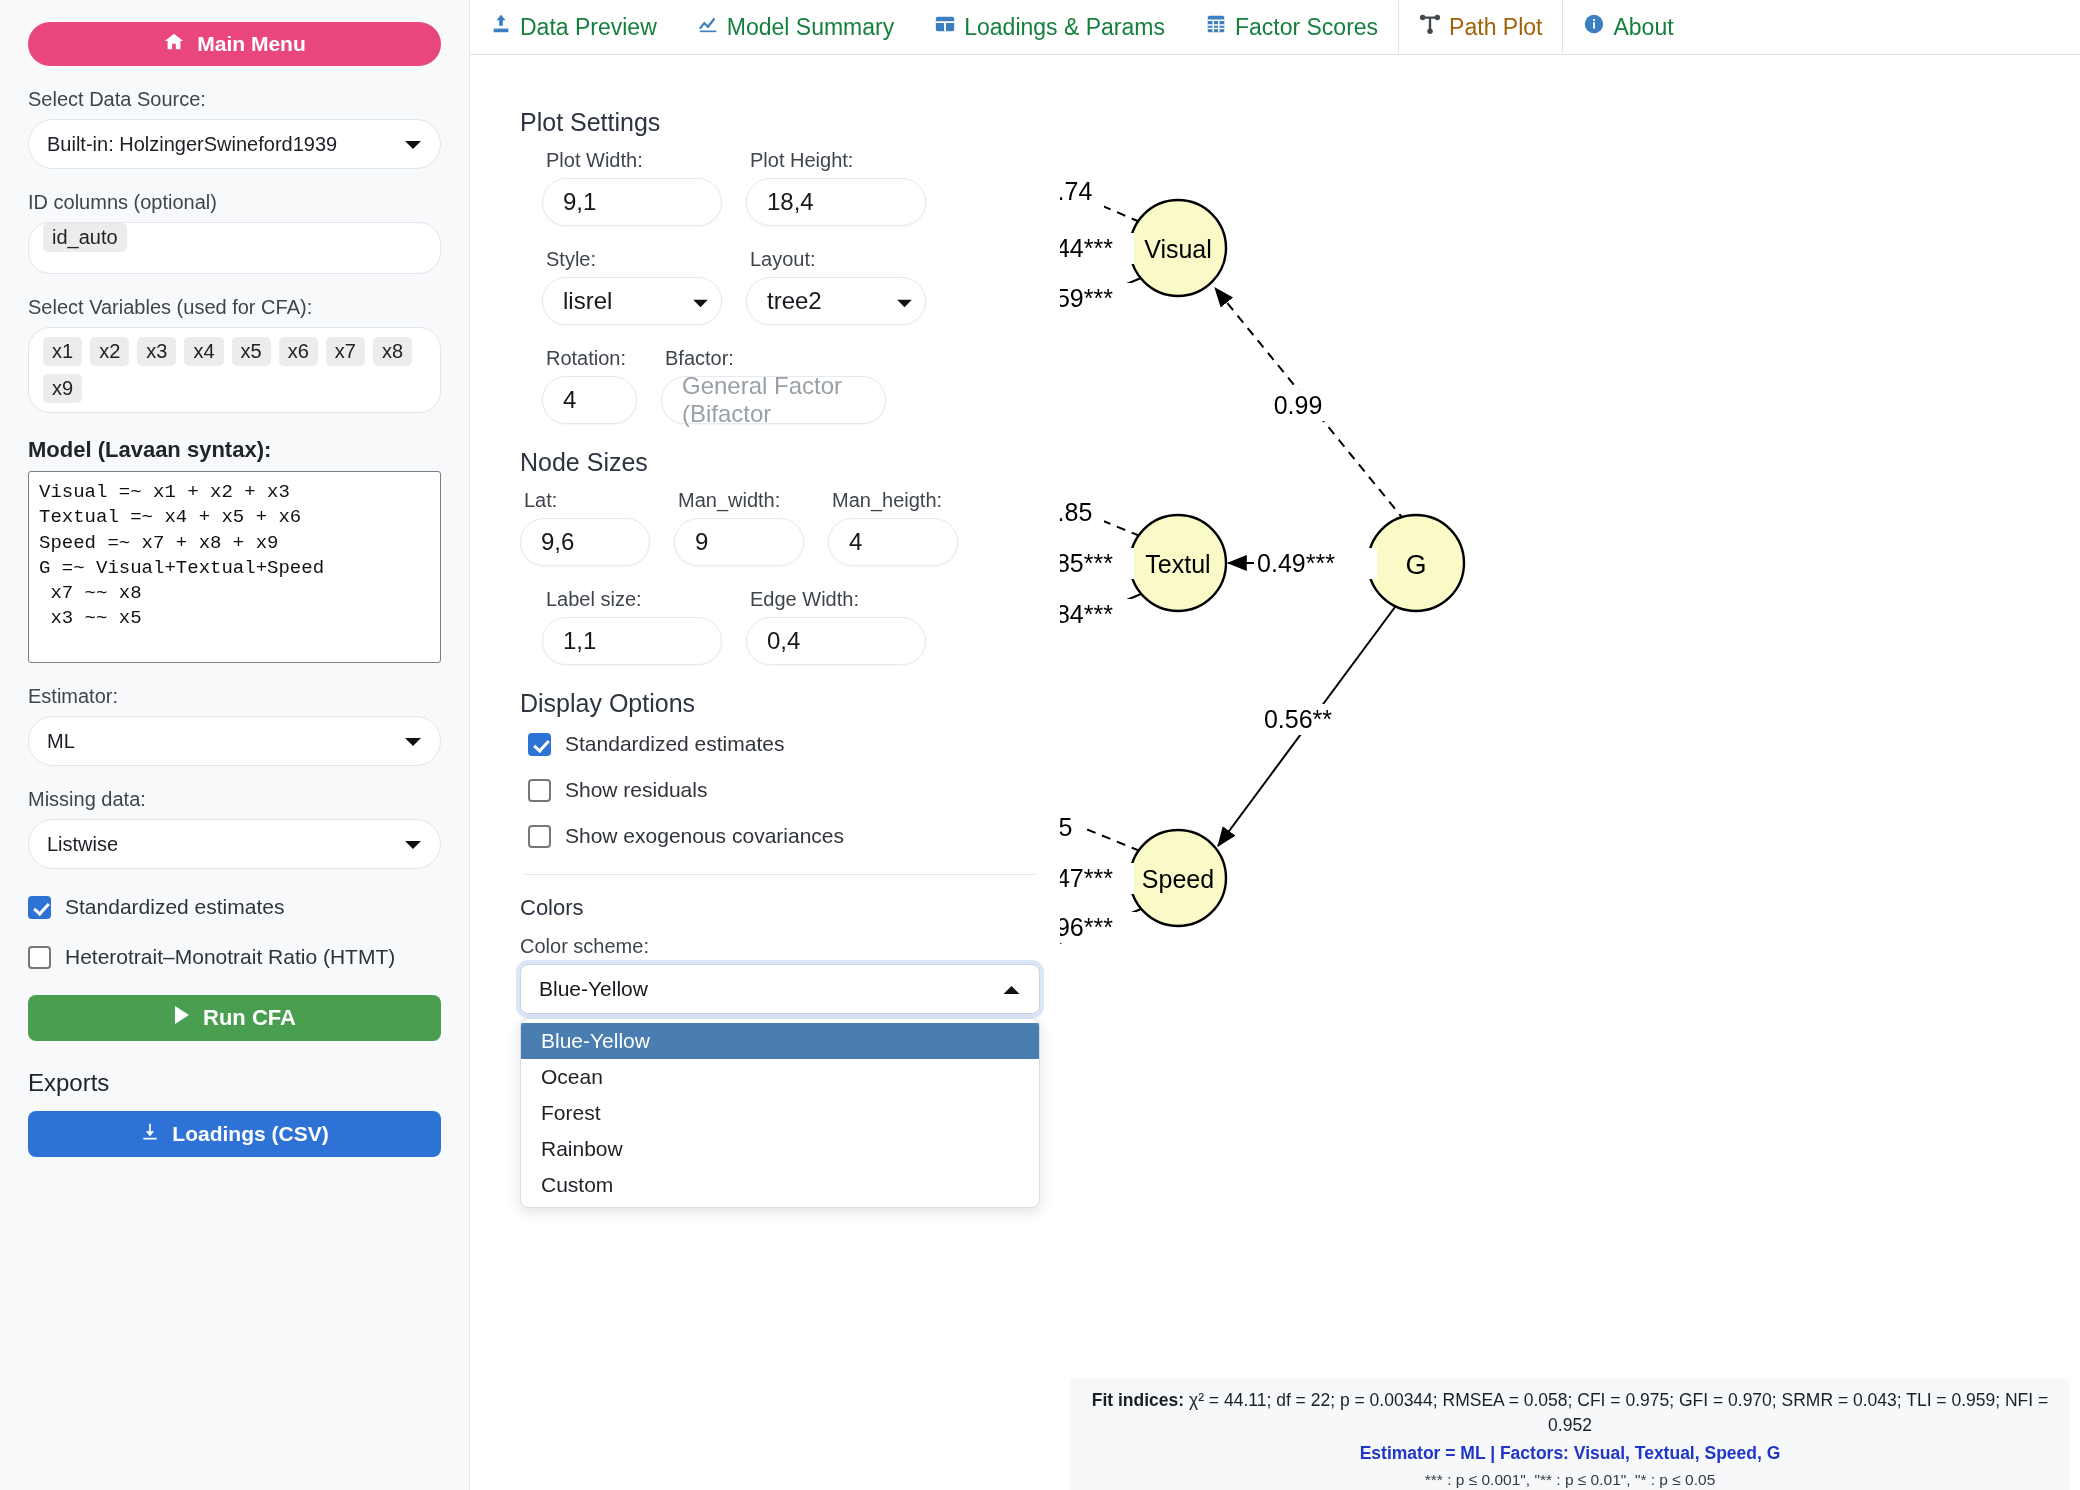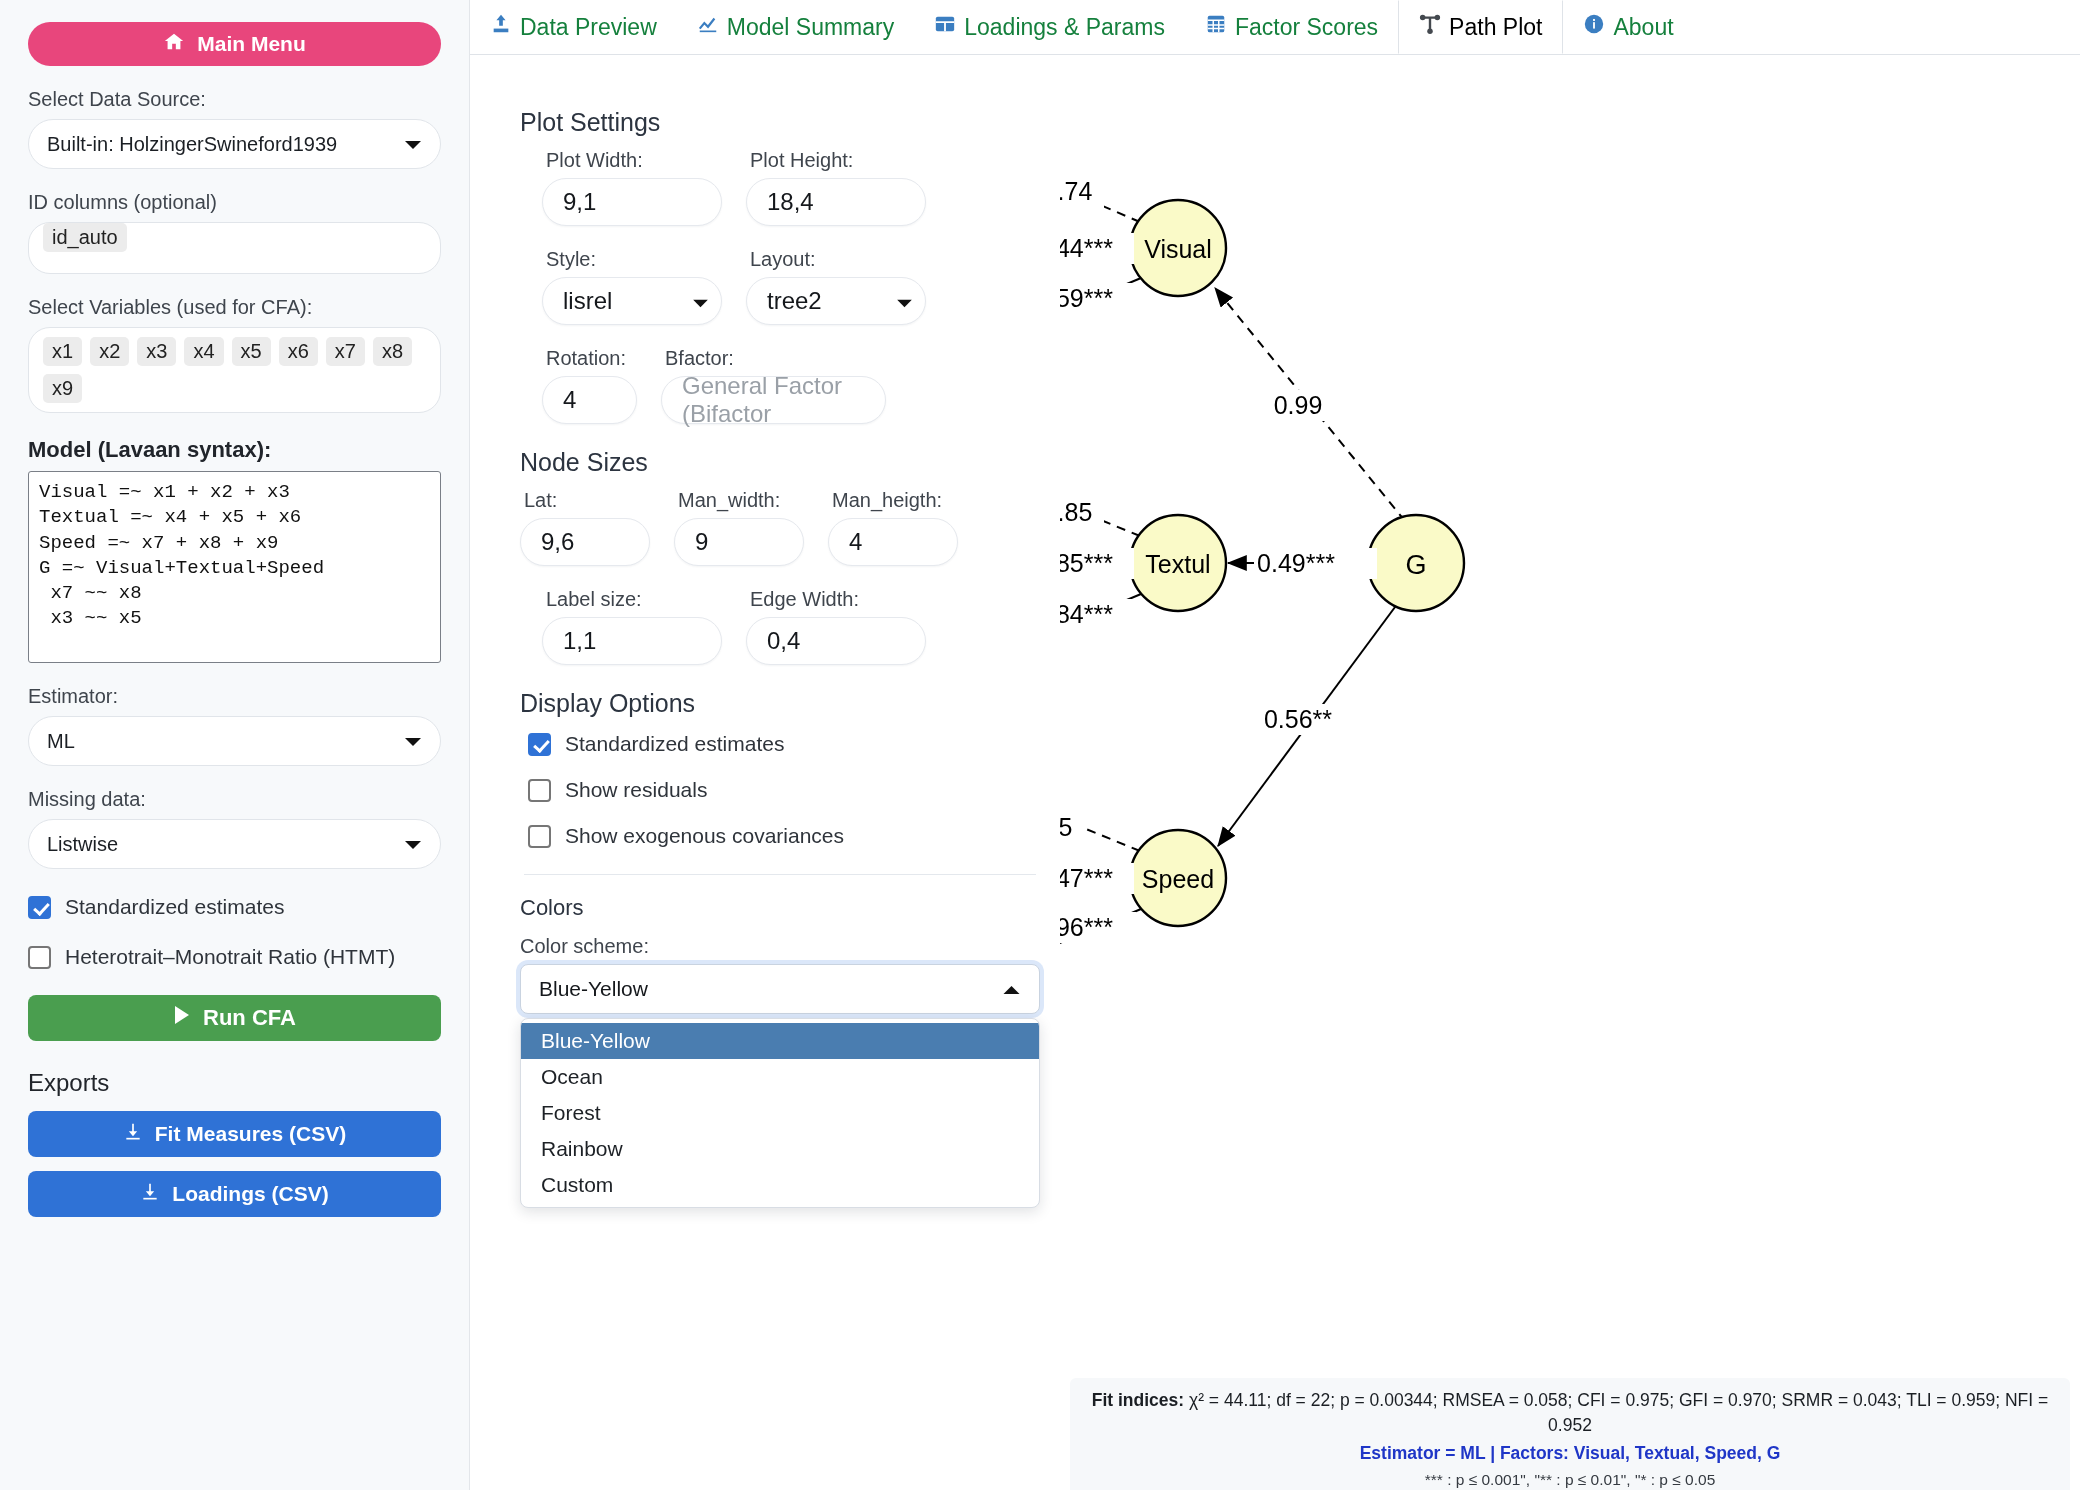"Path Plot" .tab.active { color: #000000 -> #a16207 }
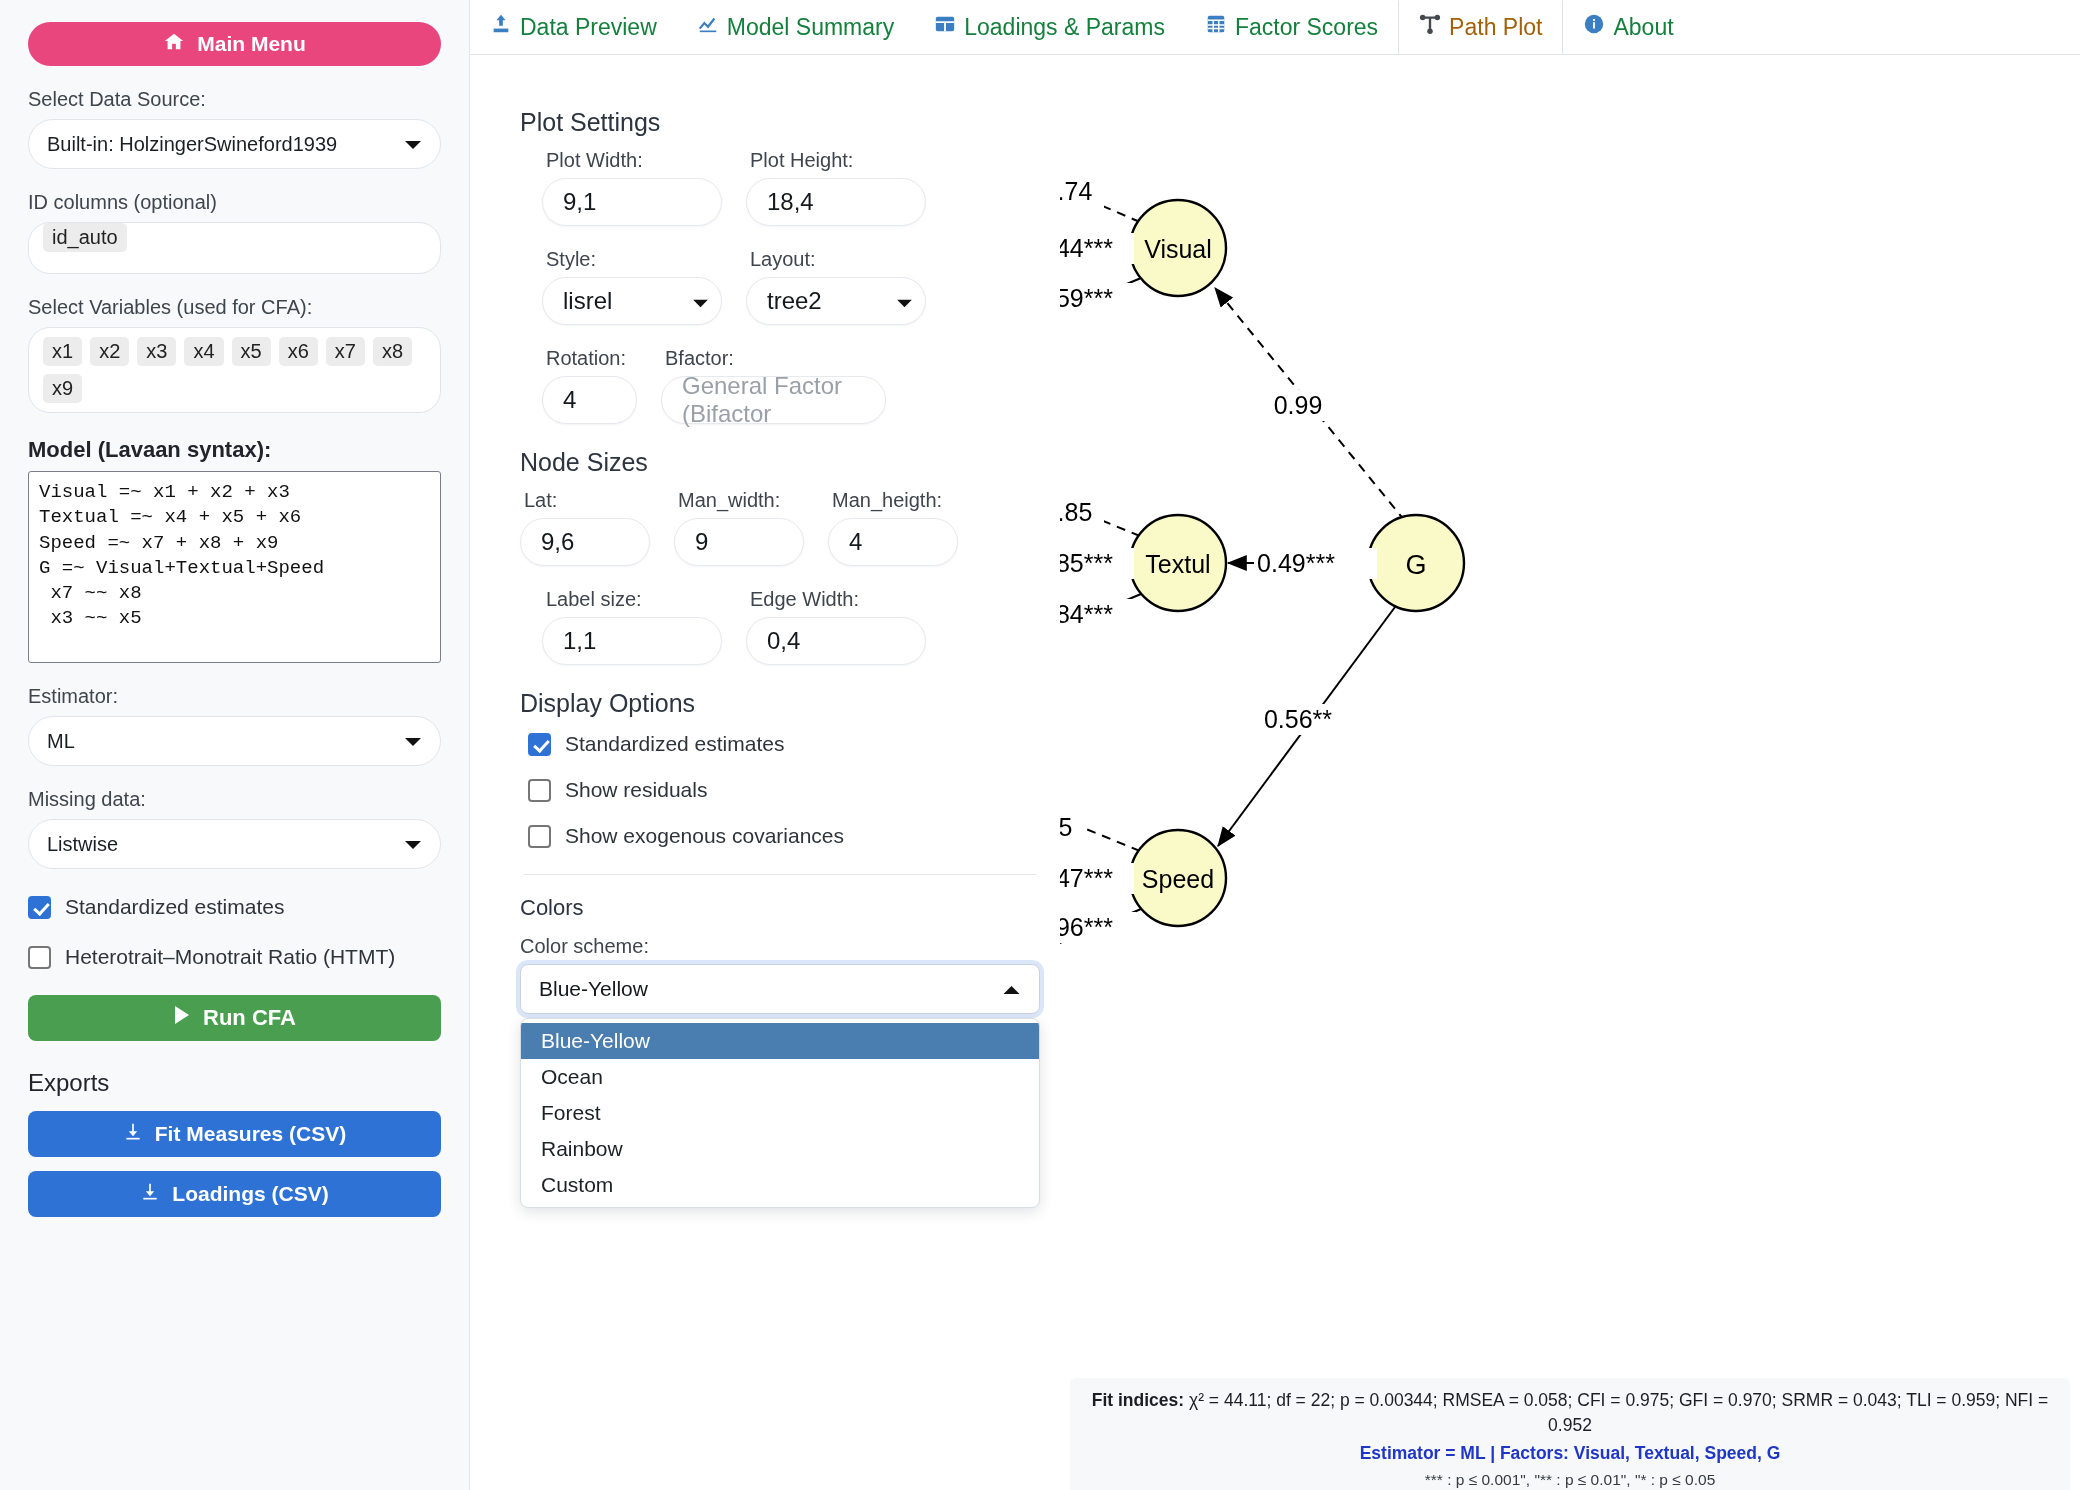"Fit Measures (CSV)" button.btn { html: <button> <span> <svg> <path></path> <path></path> </svg> </span> <span>Fit Measures (CSV)</span> </button> -> none }
